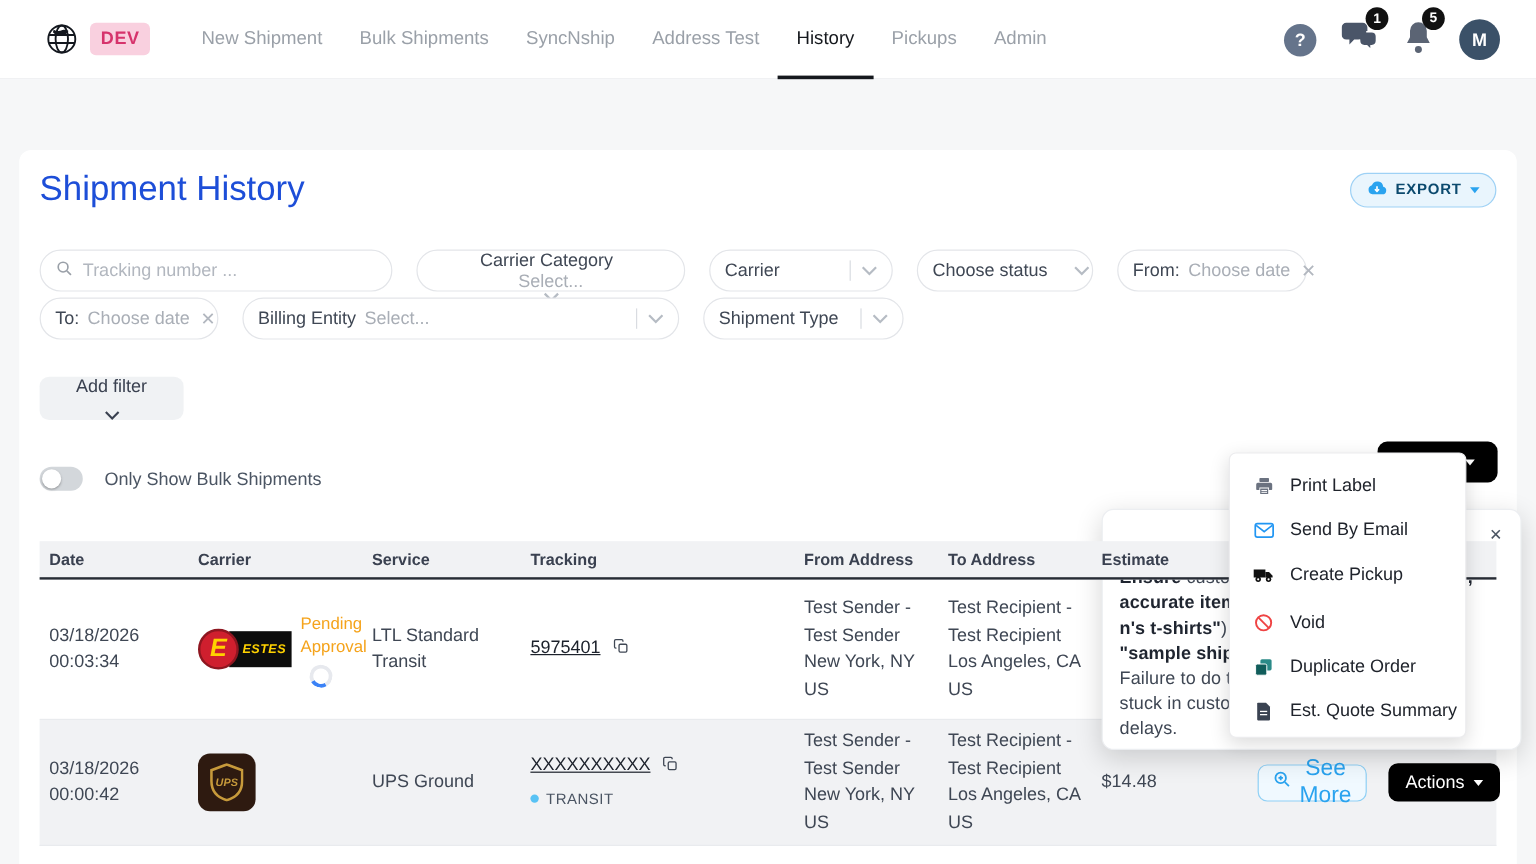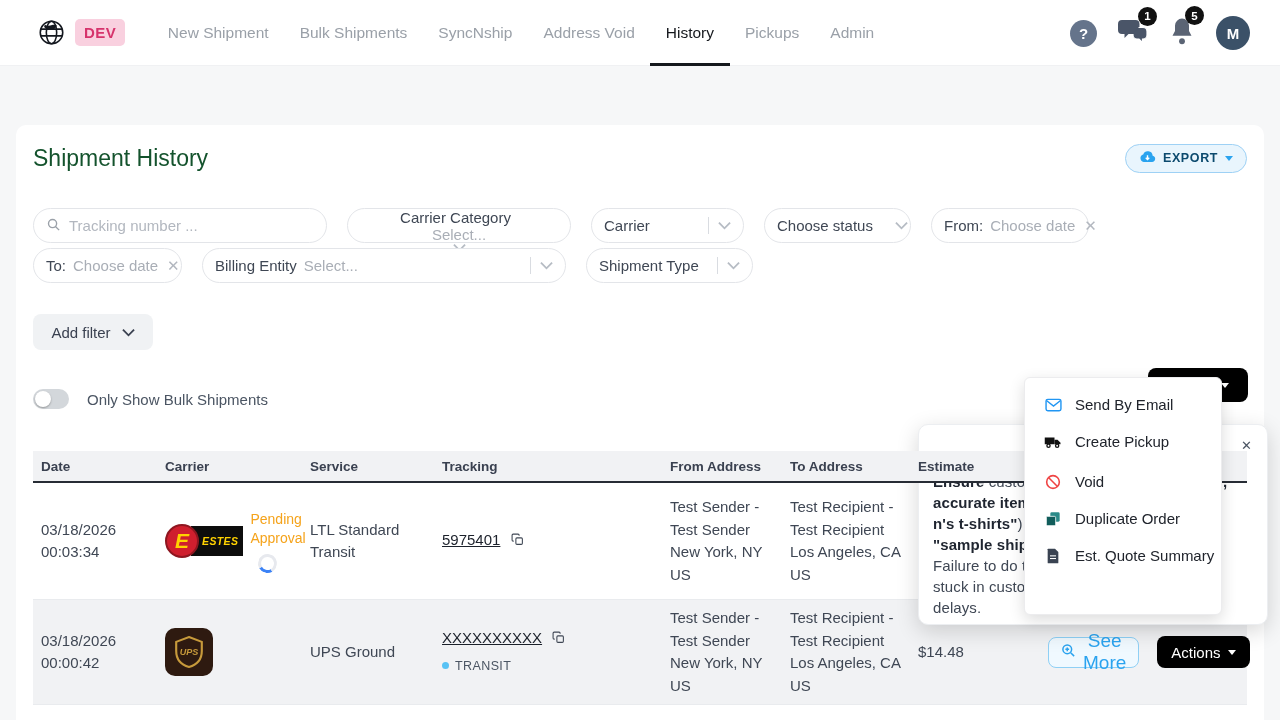"Address Void" div.nav-item { text: Void -> Test }
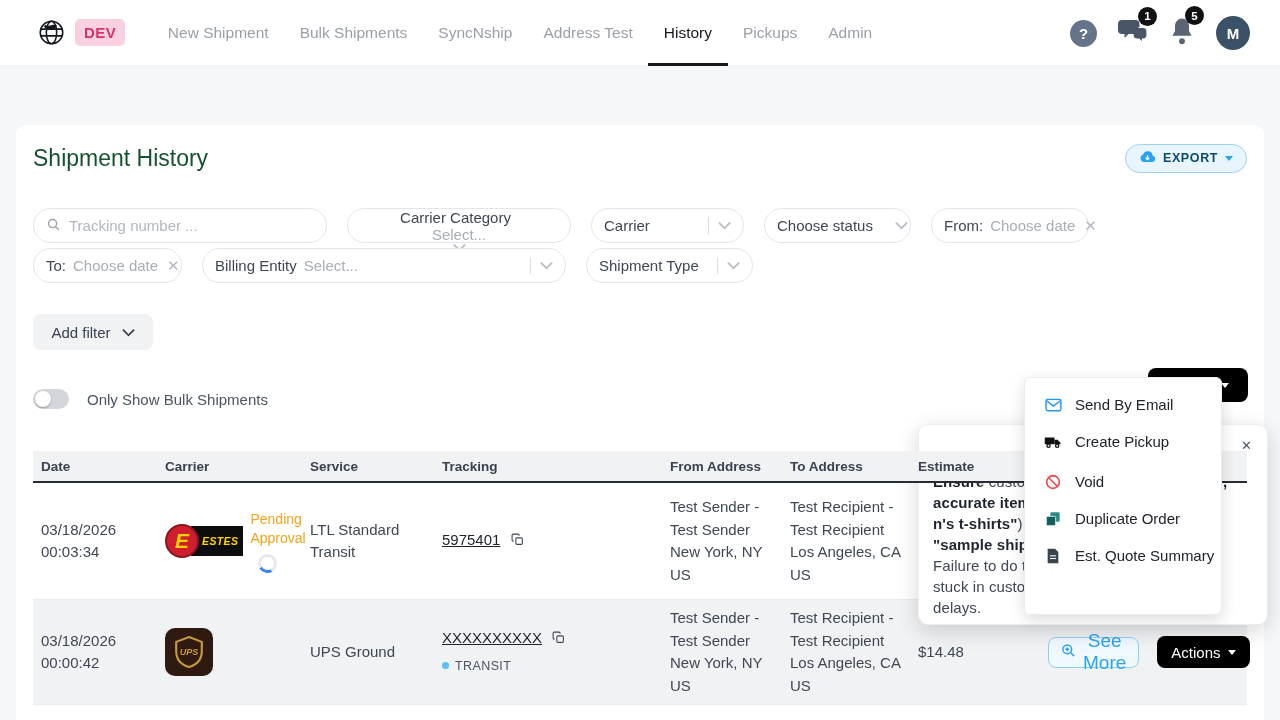"Shipment History" .page-title { color: #14532d -> #1d4ed8; font-size: 23px -> 29px }
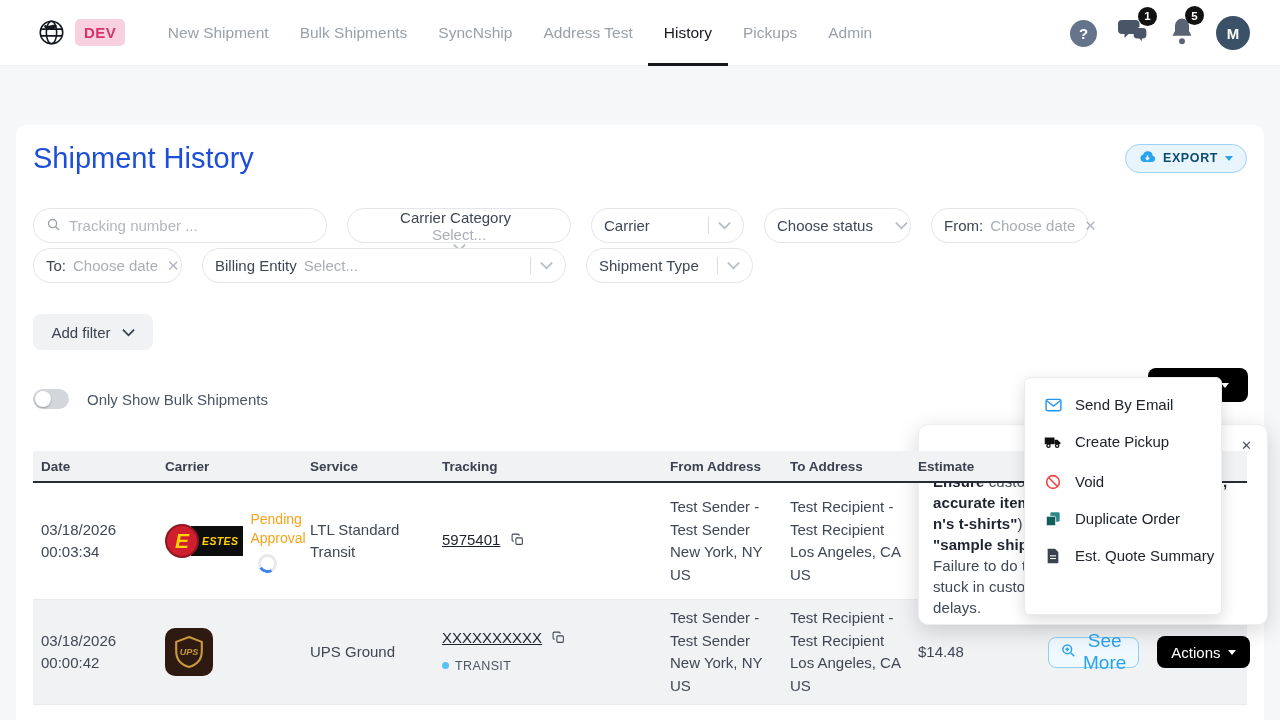"Add filter" .add-filter { flex-direction: none -> column }
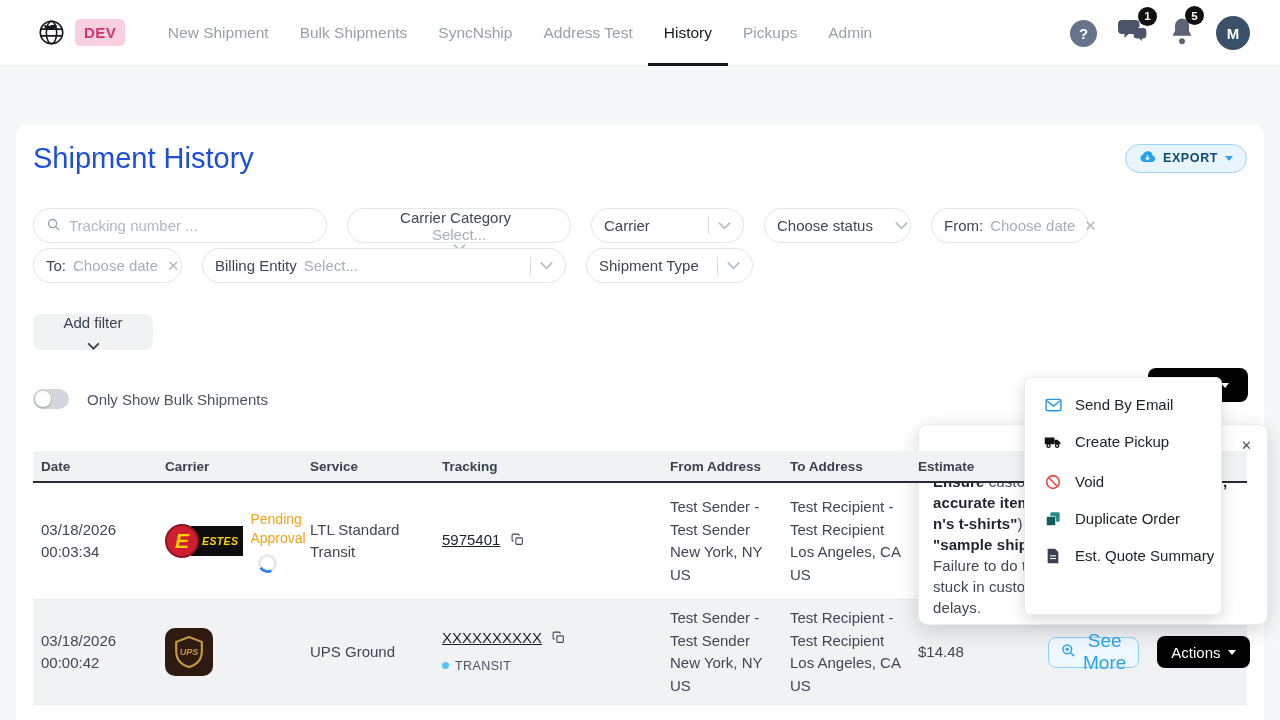"Print Label" div.menu-item { html: none -> <div> <span> <svg> <rect></rect> <path></path> <path></path> <rect></rect> <rect></rect> </svg> </span> <span>Print Label</span> </div> }
